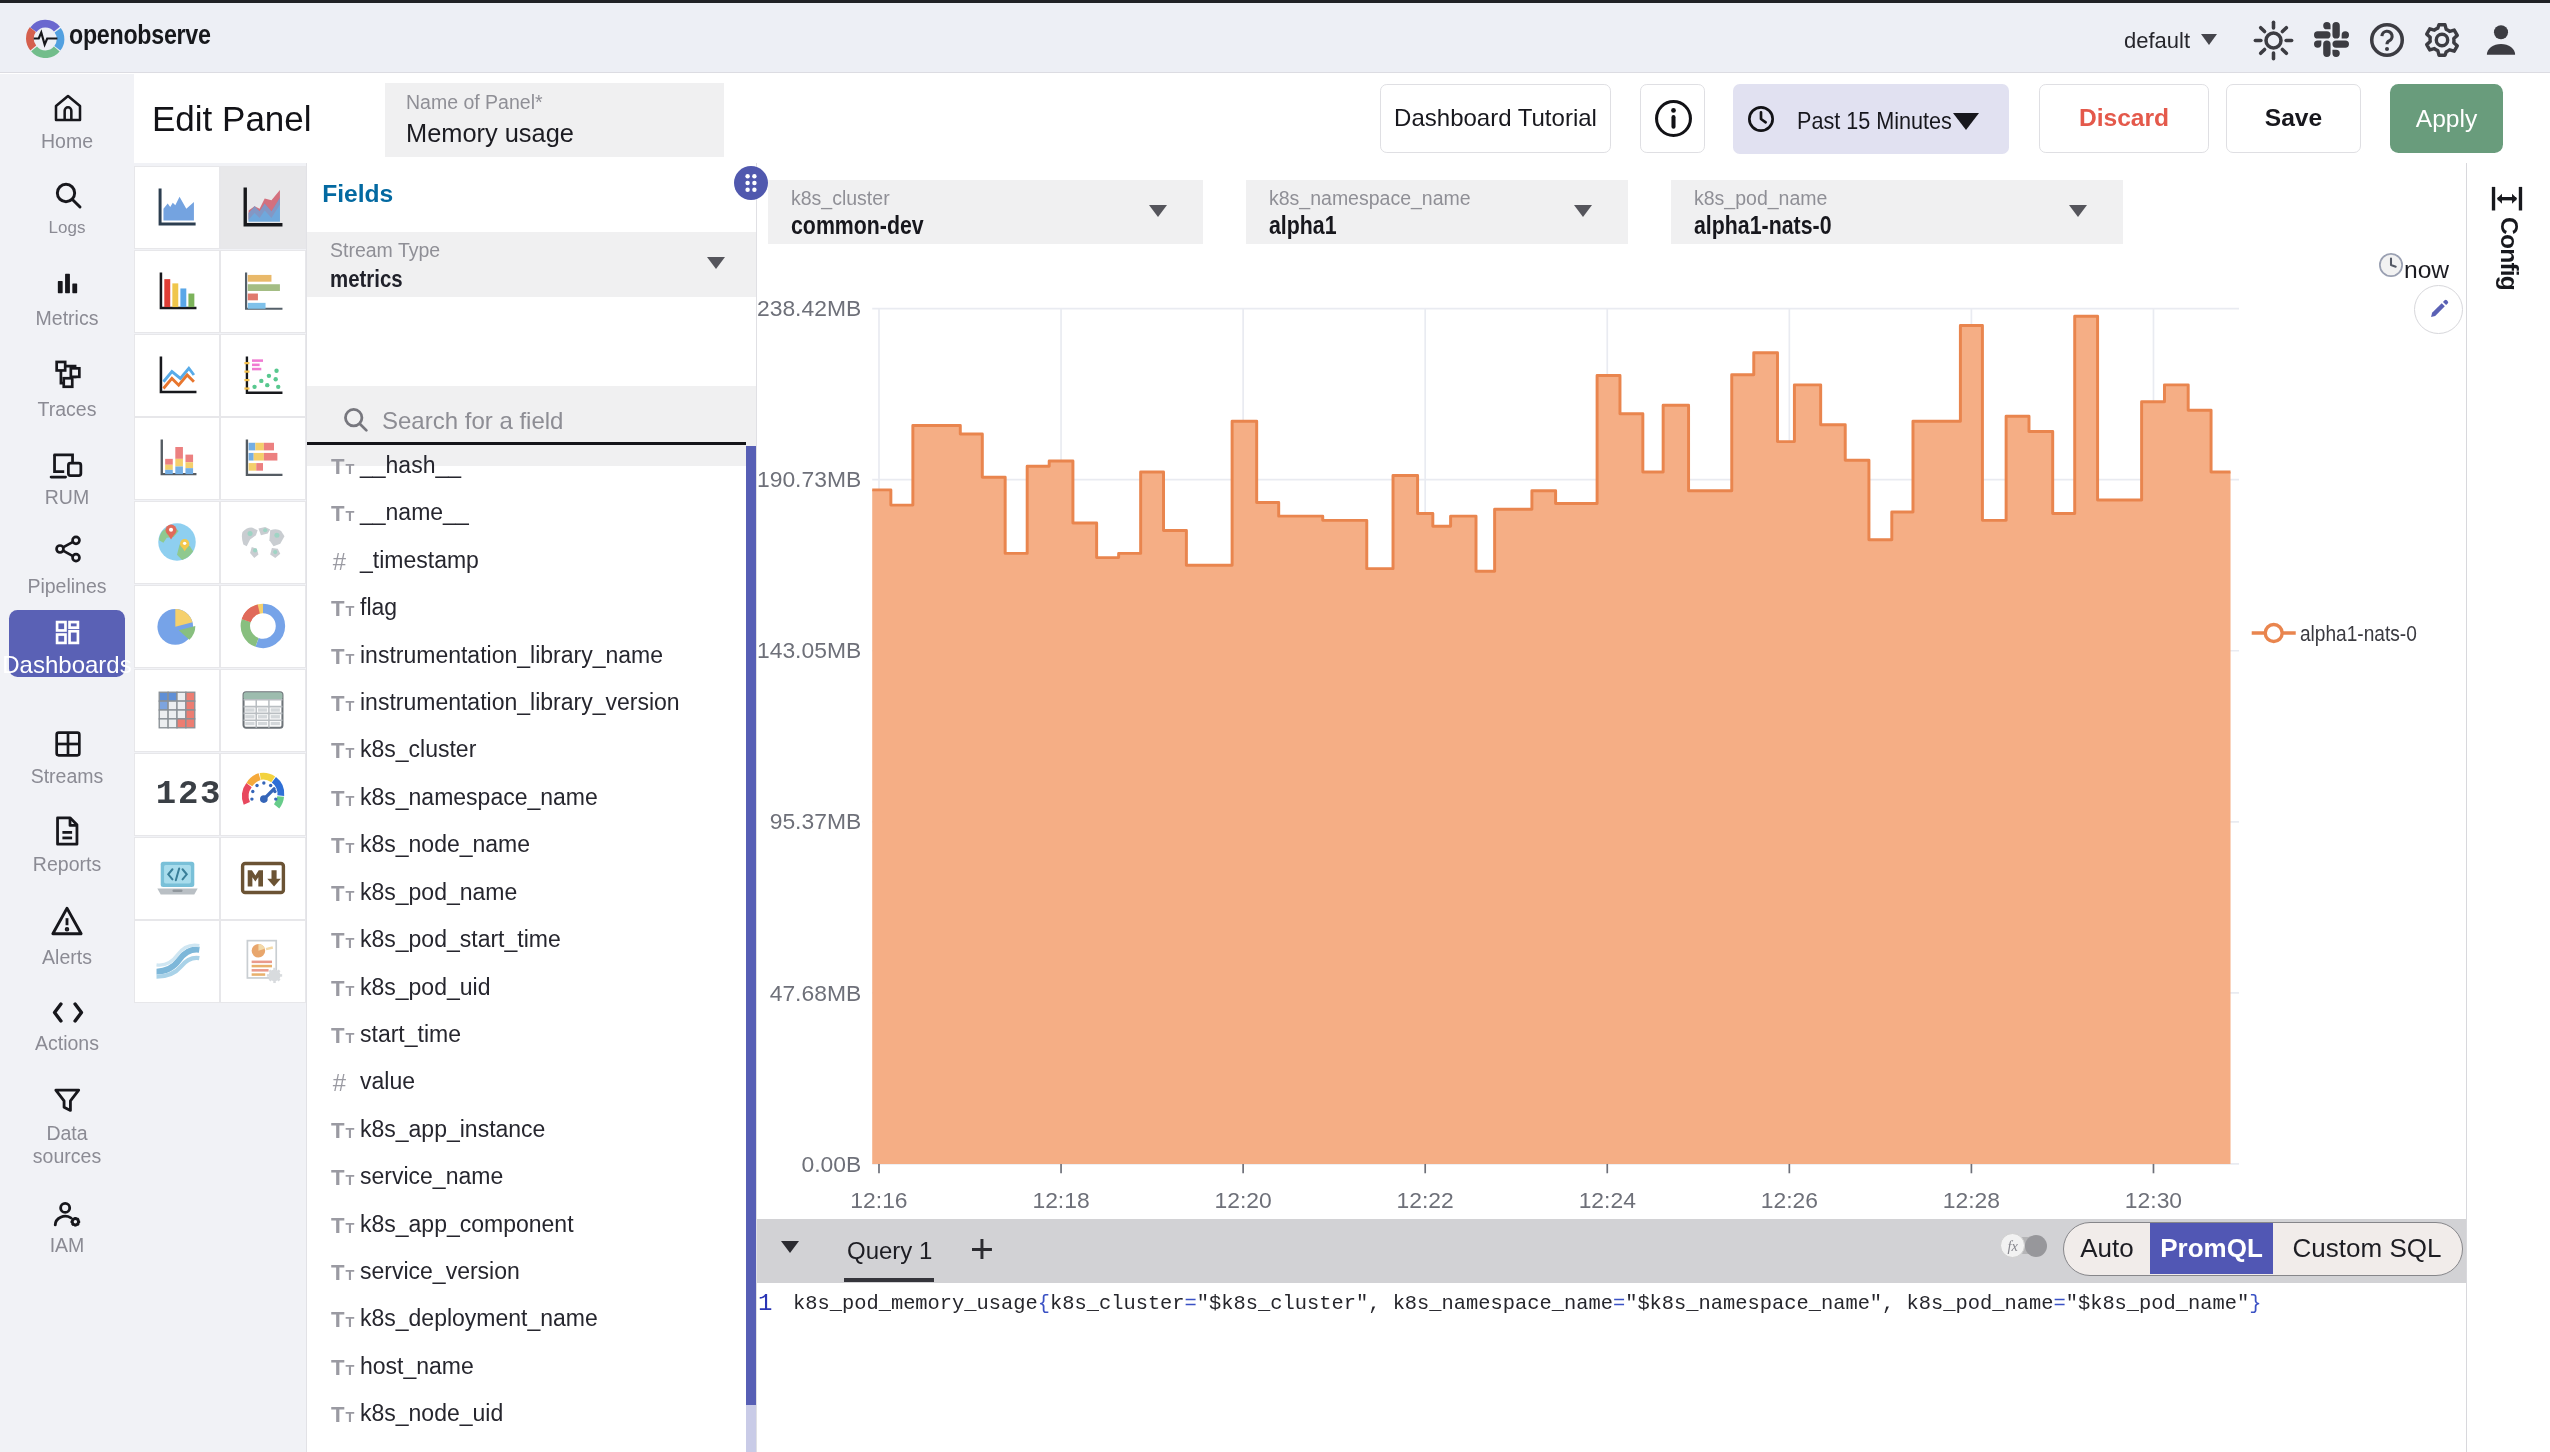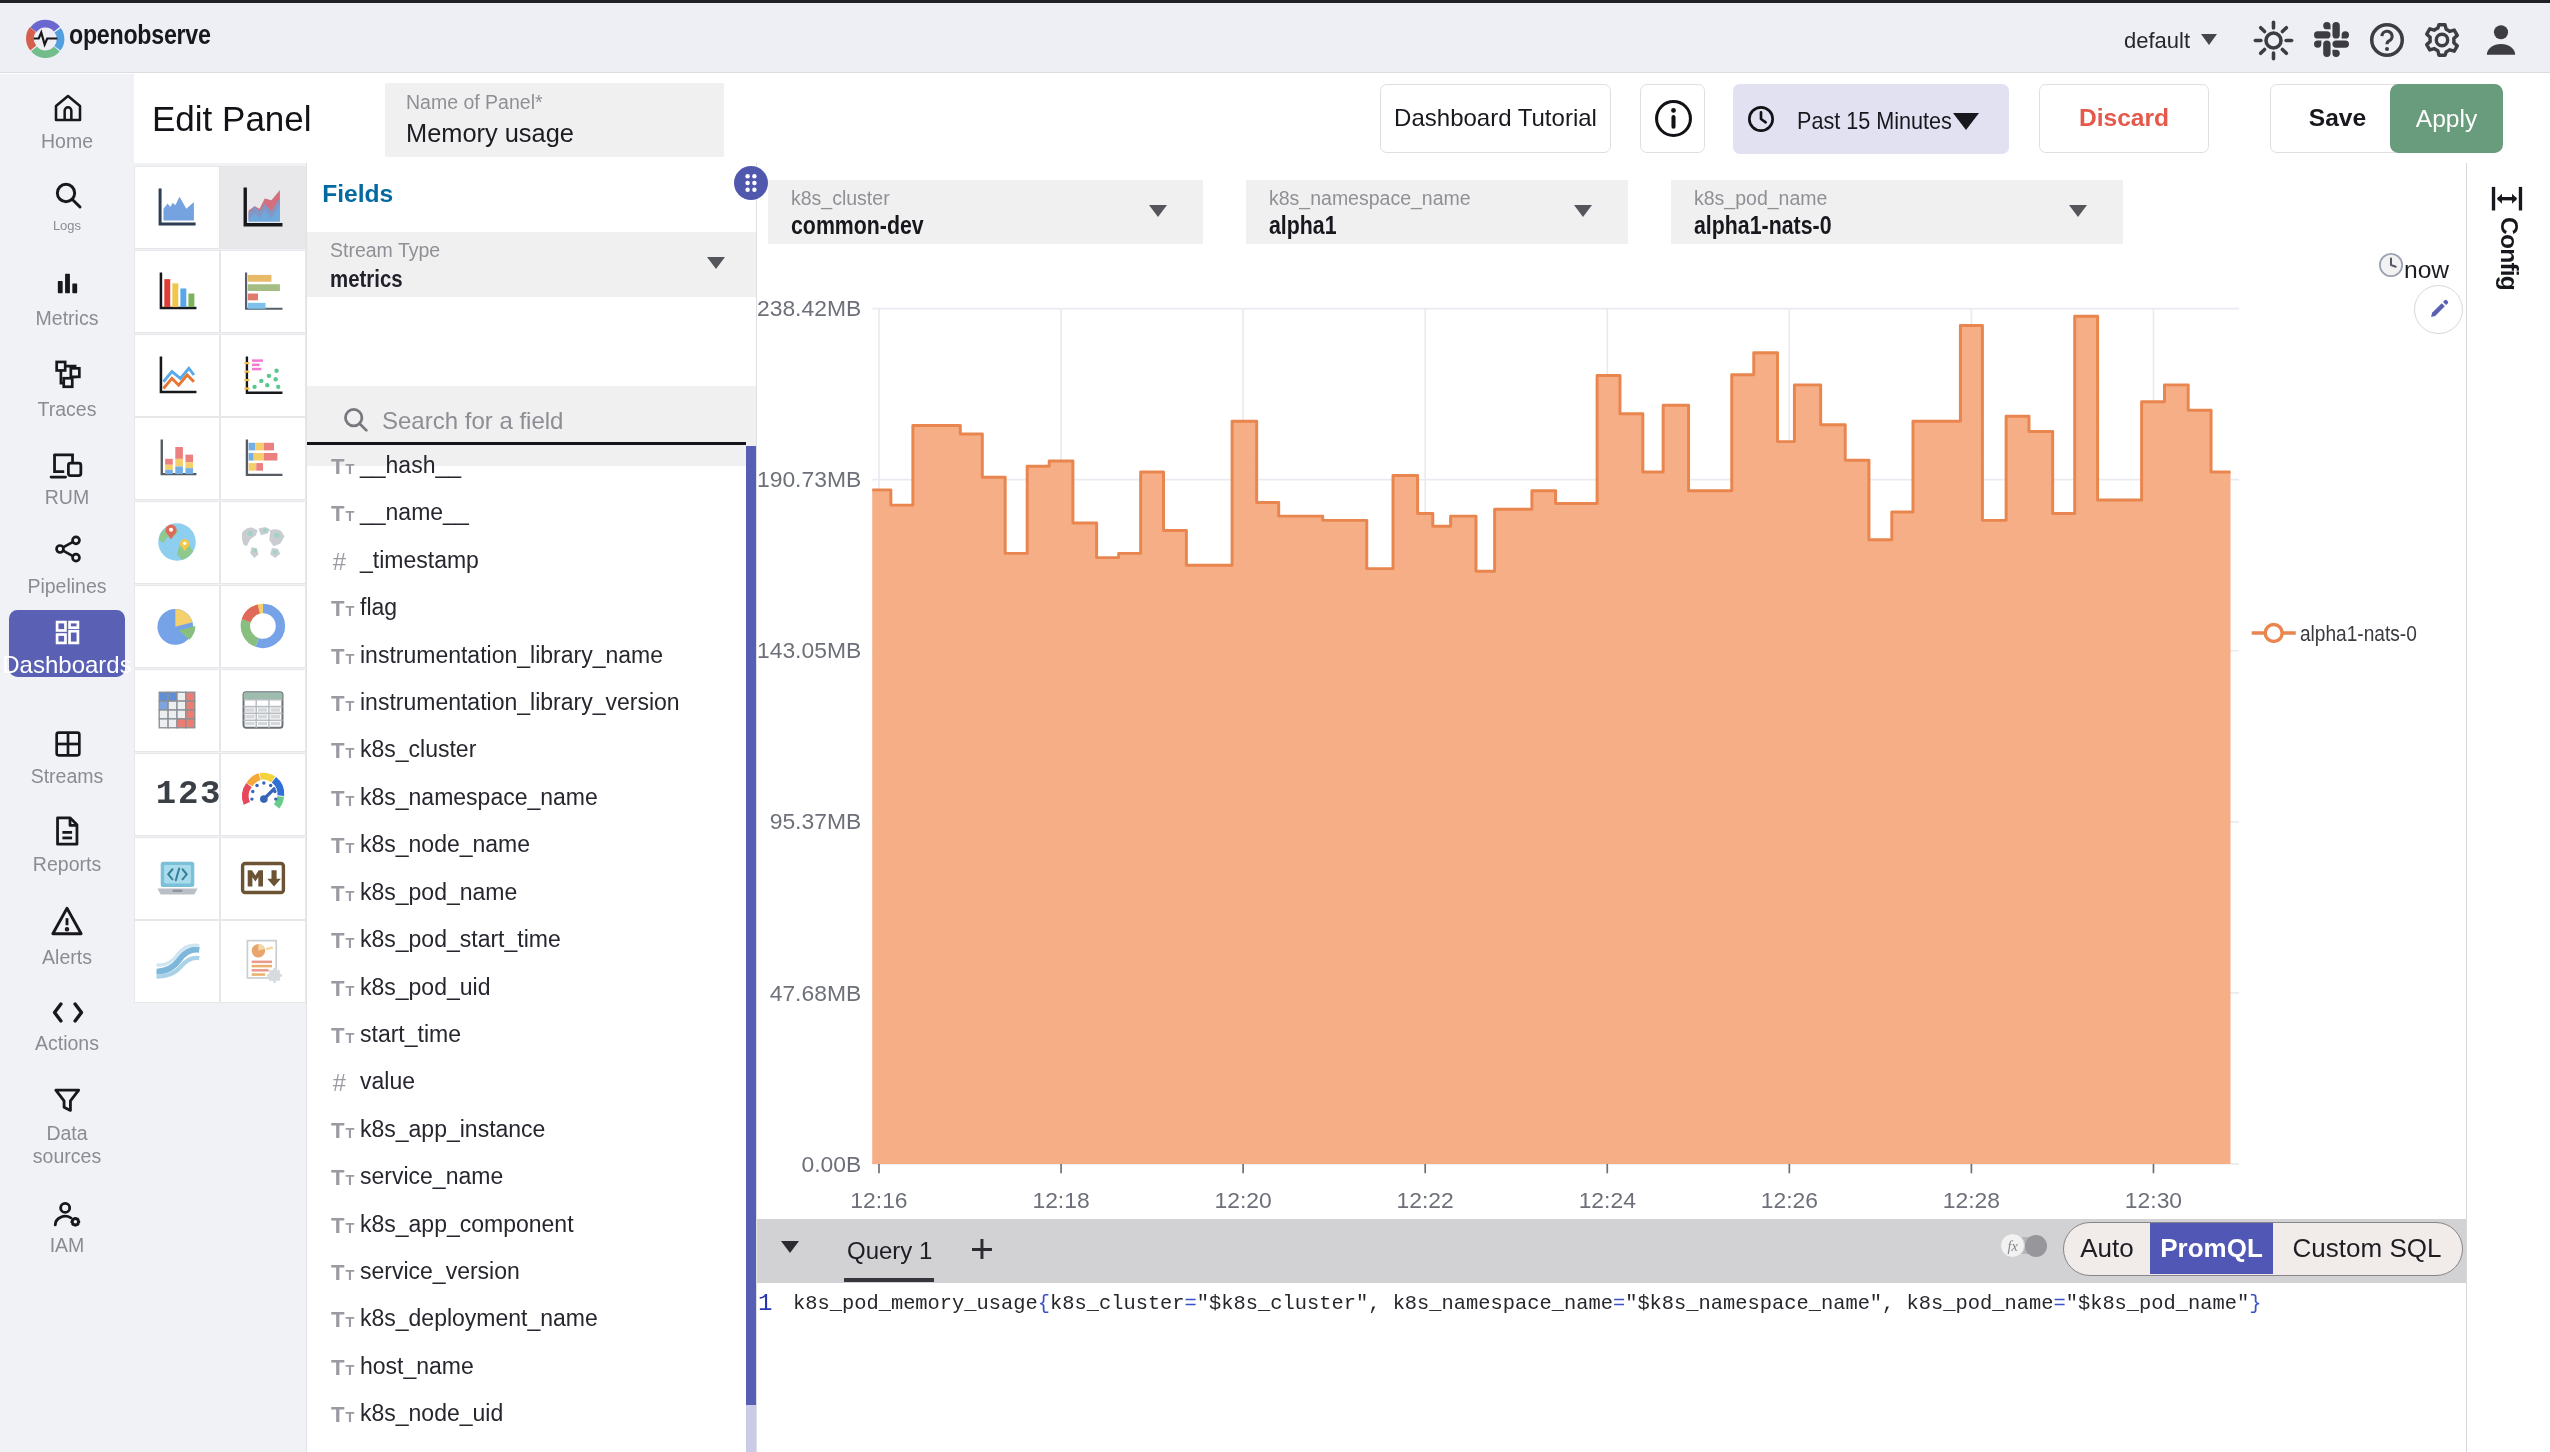"Save" div.abs { margin-left: 44px -> none }
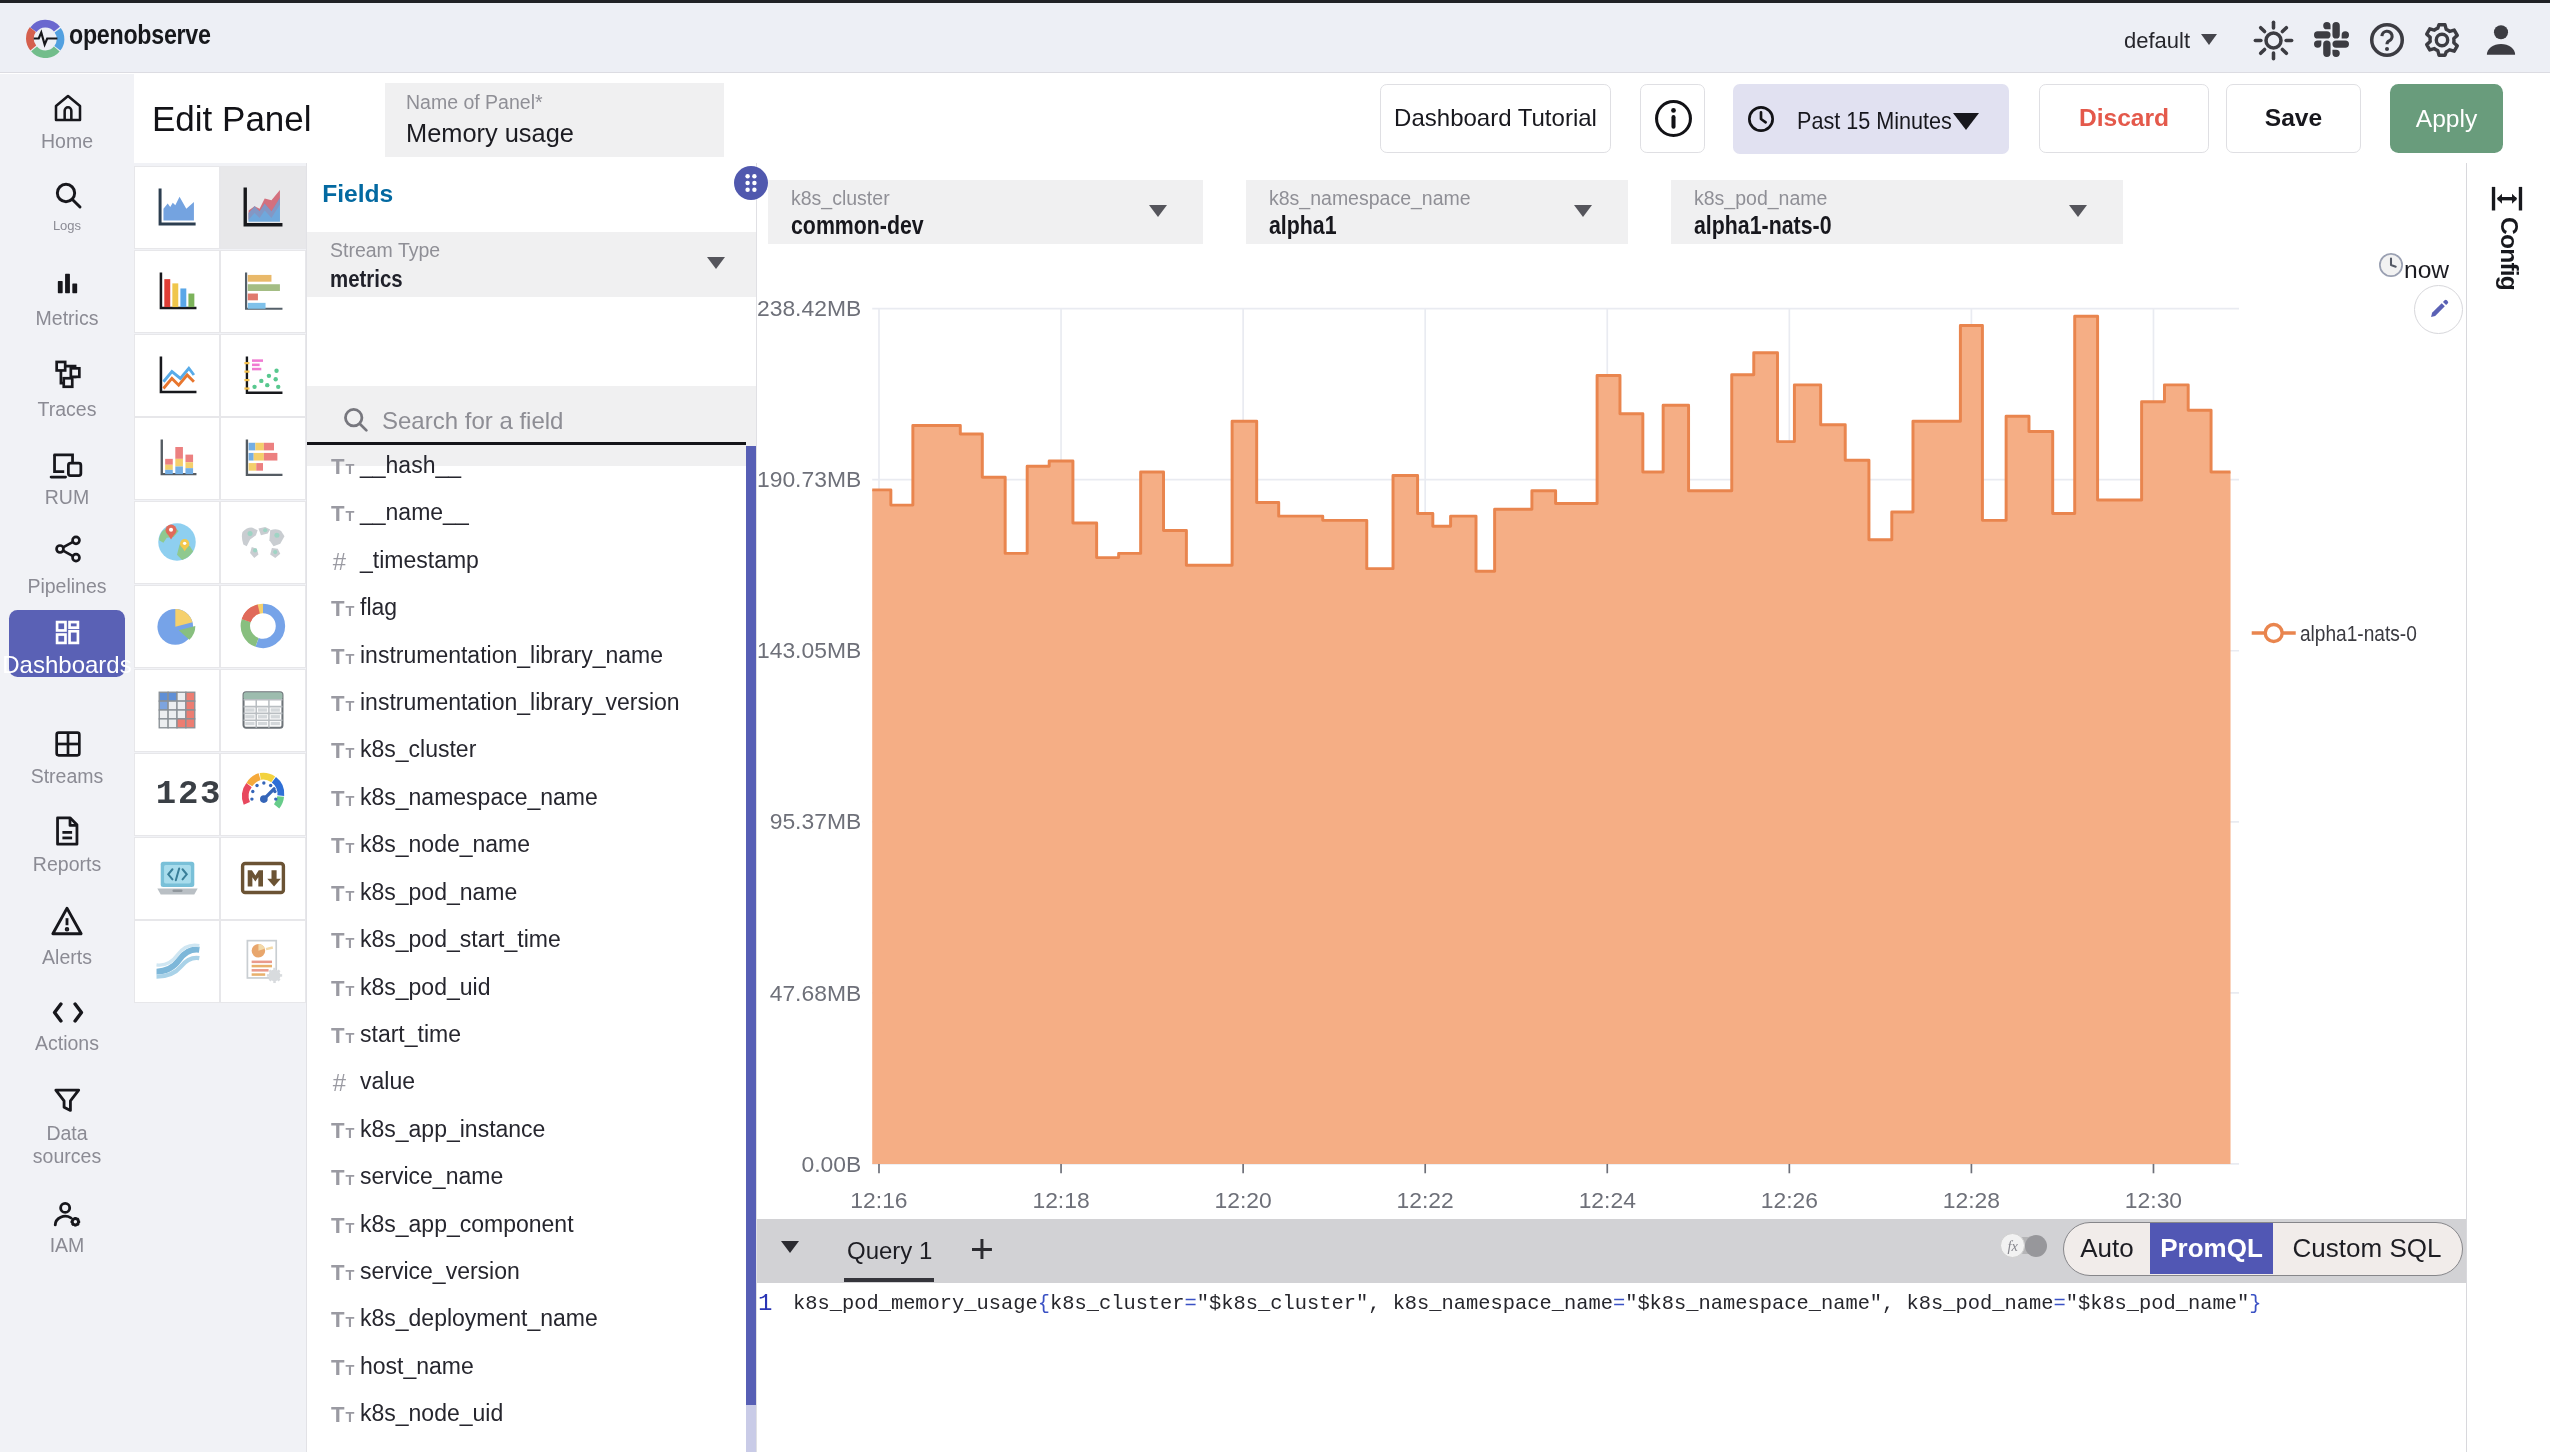"Logs" div.abs { font-size: 13px -> 17px }
